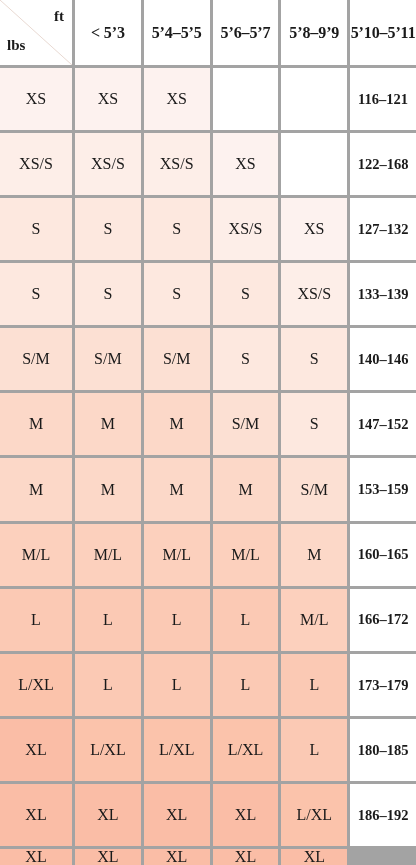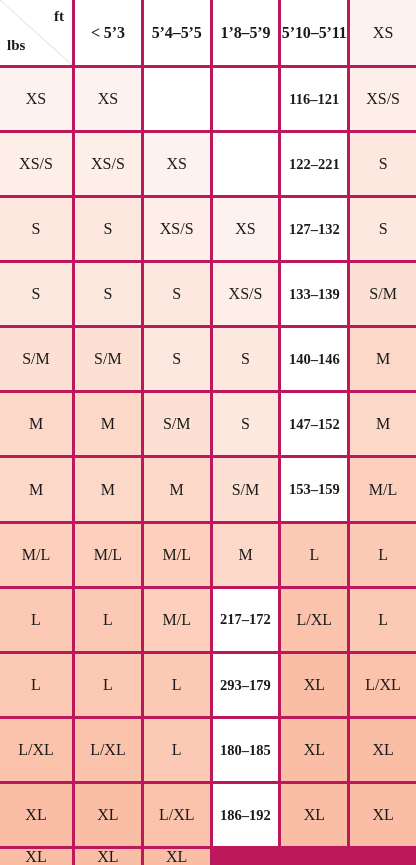"ft" #size-chart { background: #be185d -> #a3a3a3 }
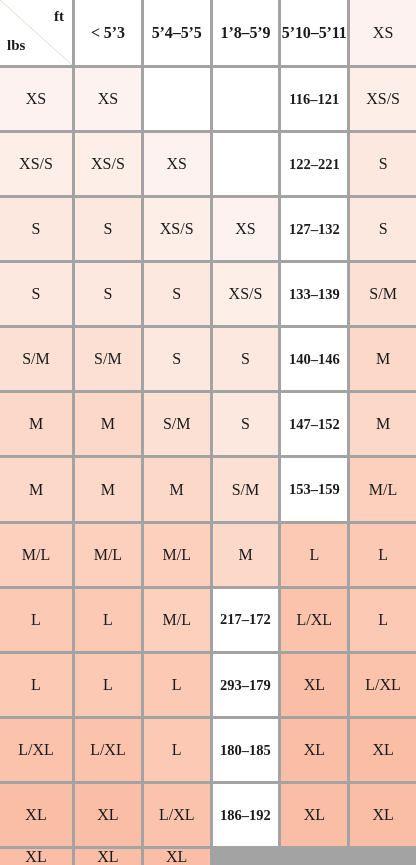"5’6–5’7" div.cell { html: none -> <div>5’6–5’7</div> }
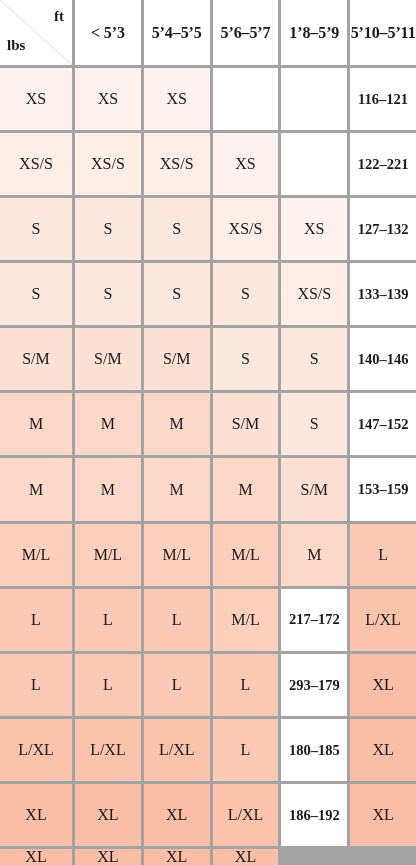"1’8–5’9" div.cell { text: 1’8–5’9 -> 5’8–9’9 }
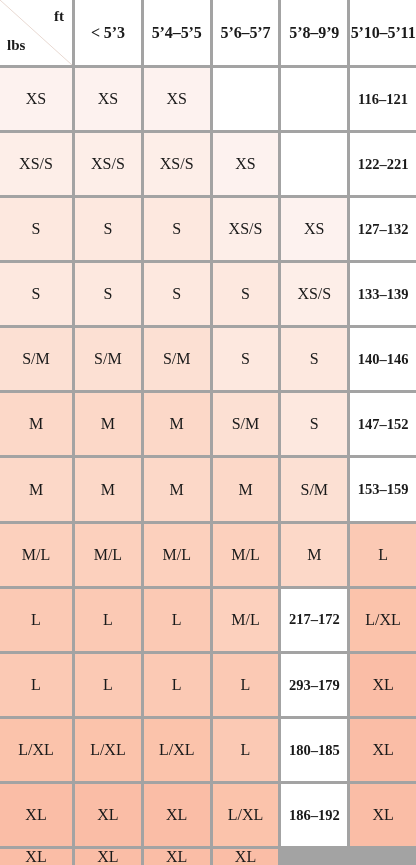"122–221" div.cell { text: 221 -> 168 }
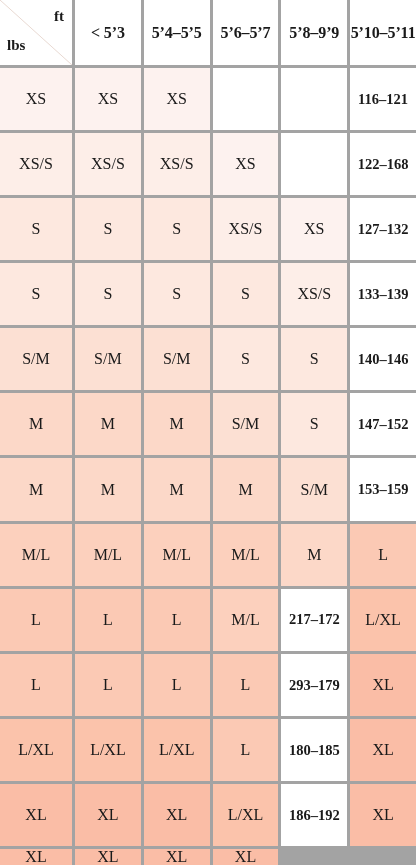"160–165" div.cell { html: none -> <div>160–165</div> }
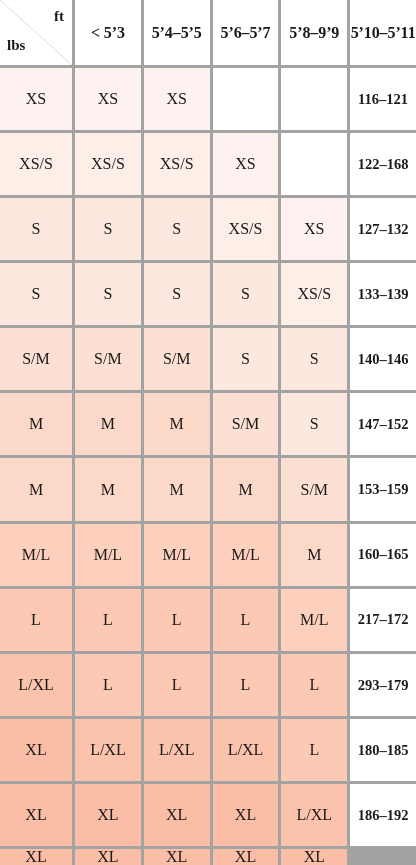"217–172" div.cell { text: 217 -> 166 }
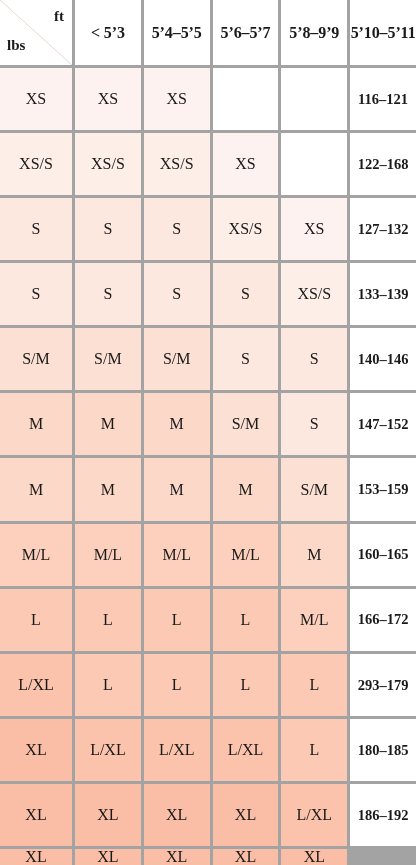"293–179" div.cell { text: 293 -> 173 }
